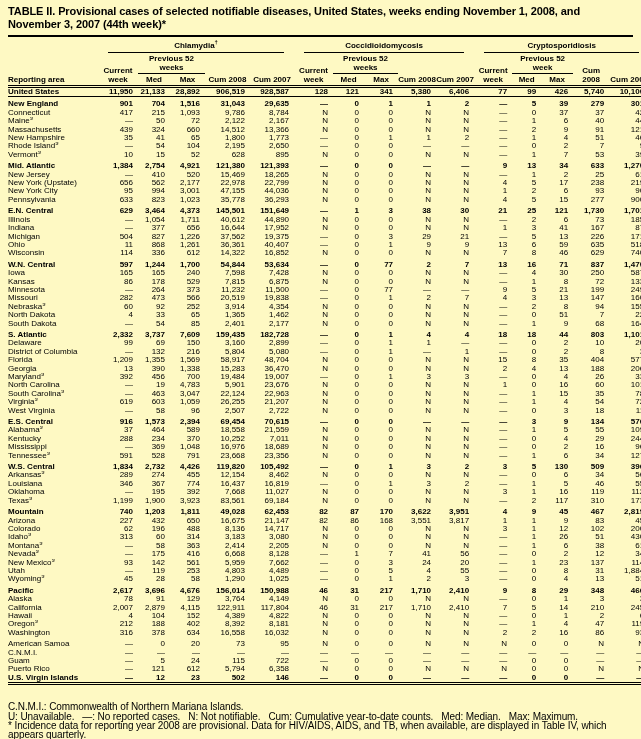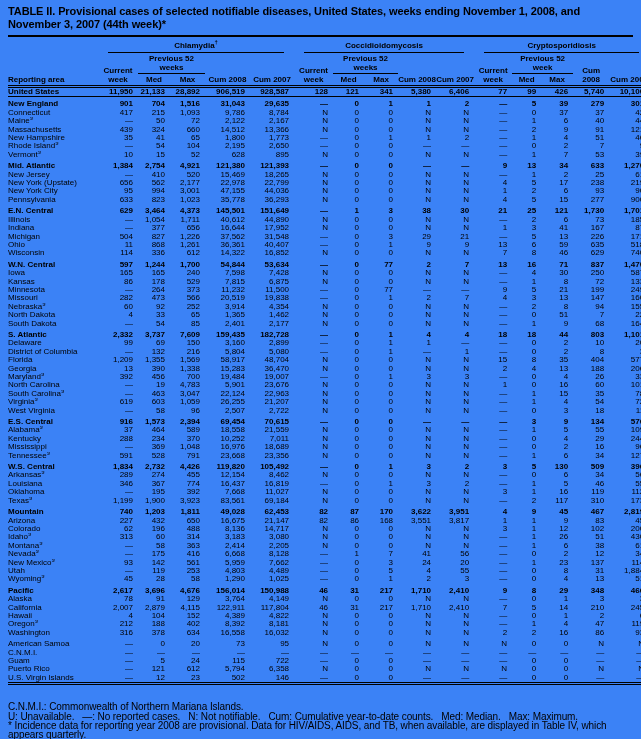"TABLE II. Provisional cases of" .page { background: #3b82f6 -> #fef9c3 }
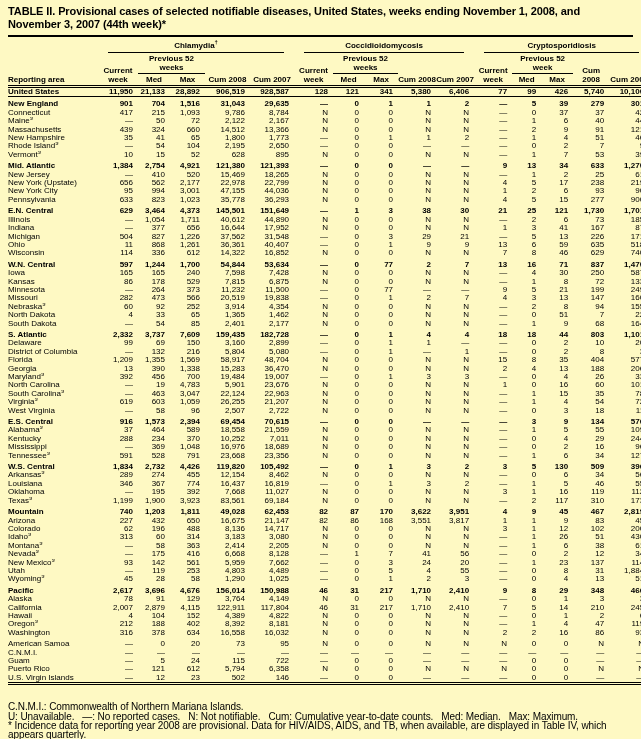"31,548" td.num { text: 31,548 -> 19,375 }
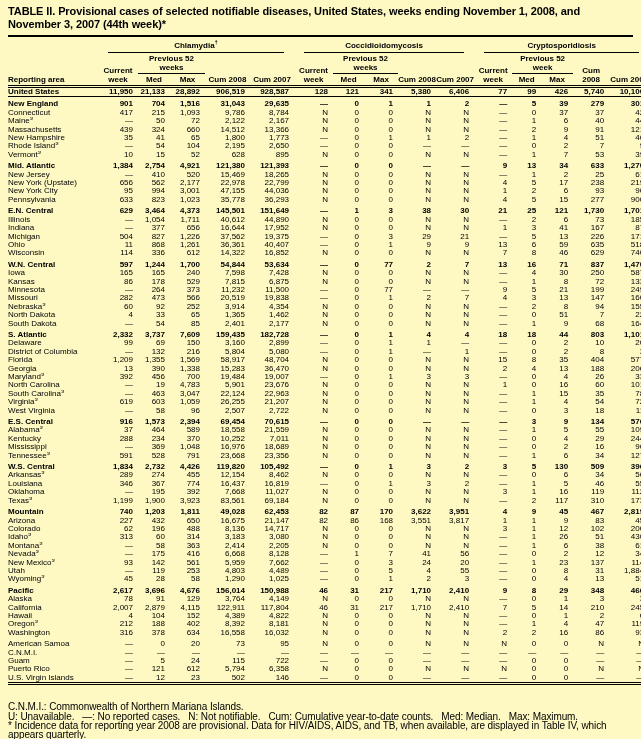"U.S. Virgin Islands" tr.last td { font-weight: none -> bold }
